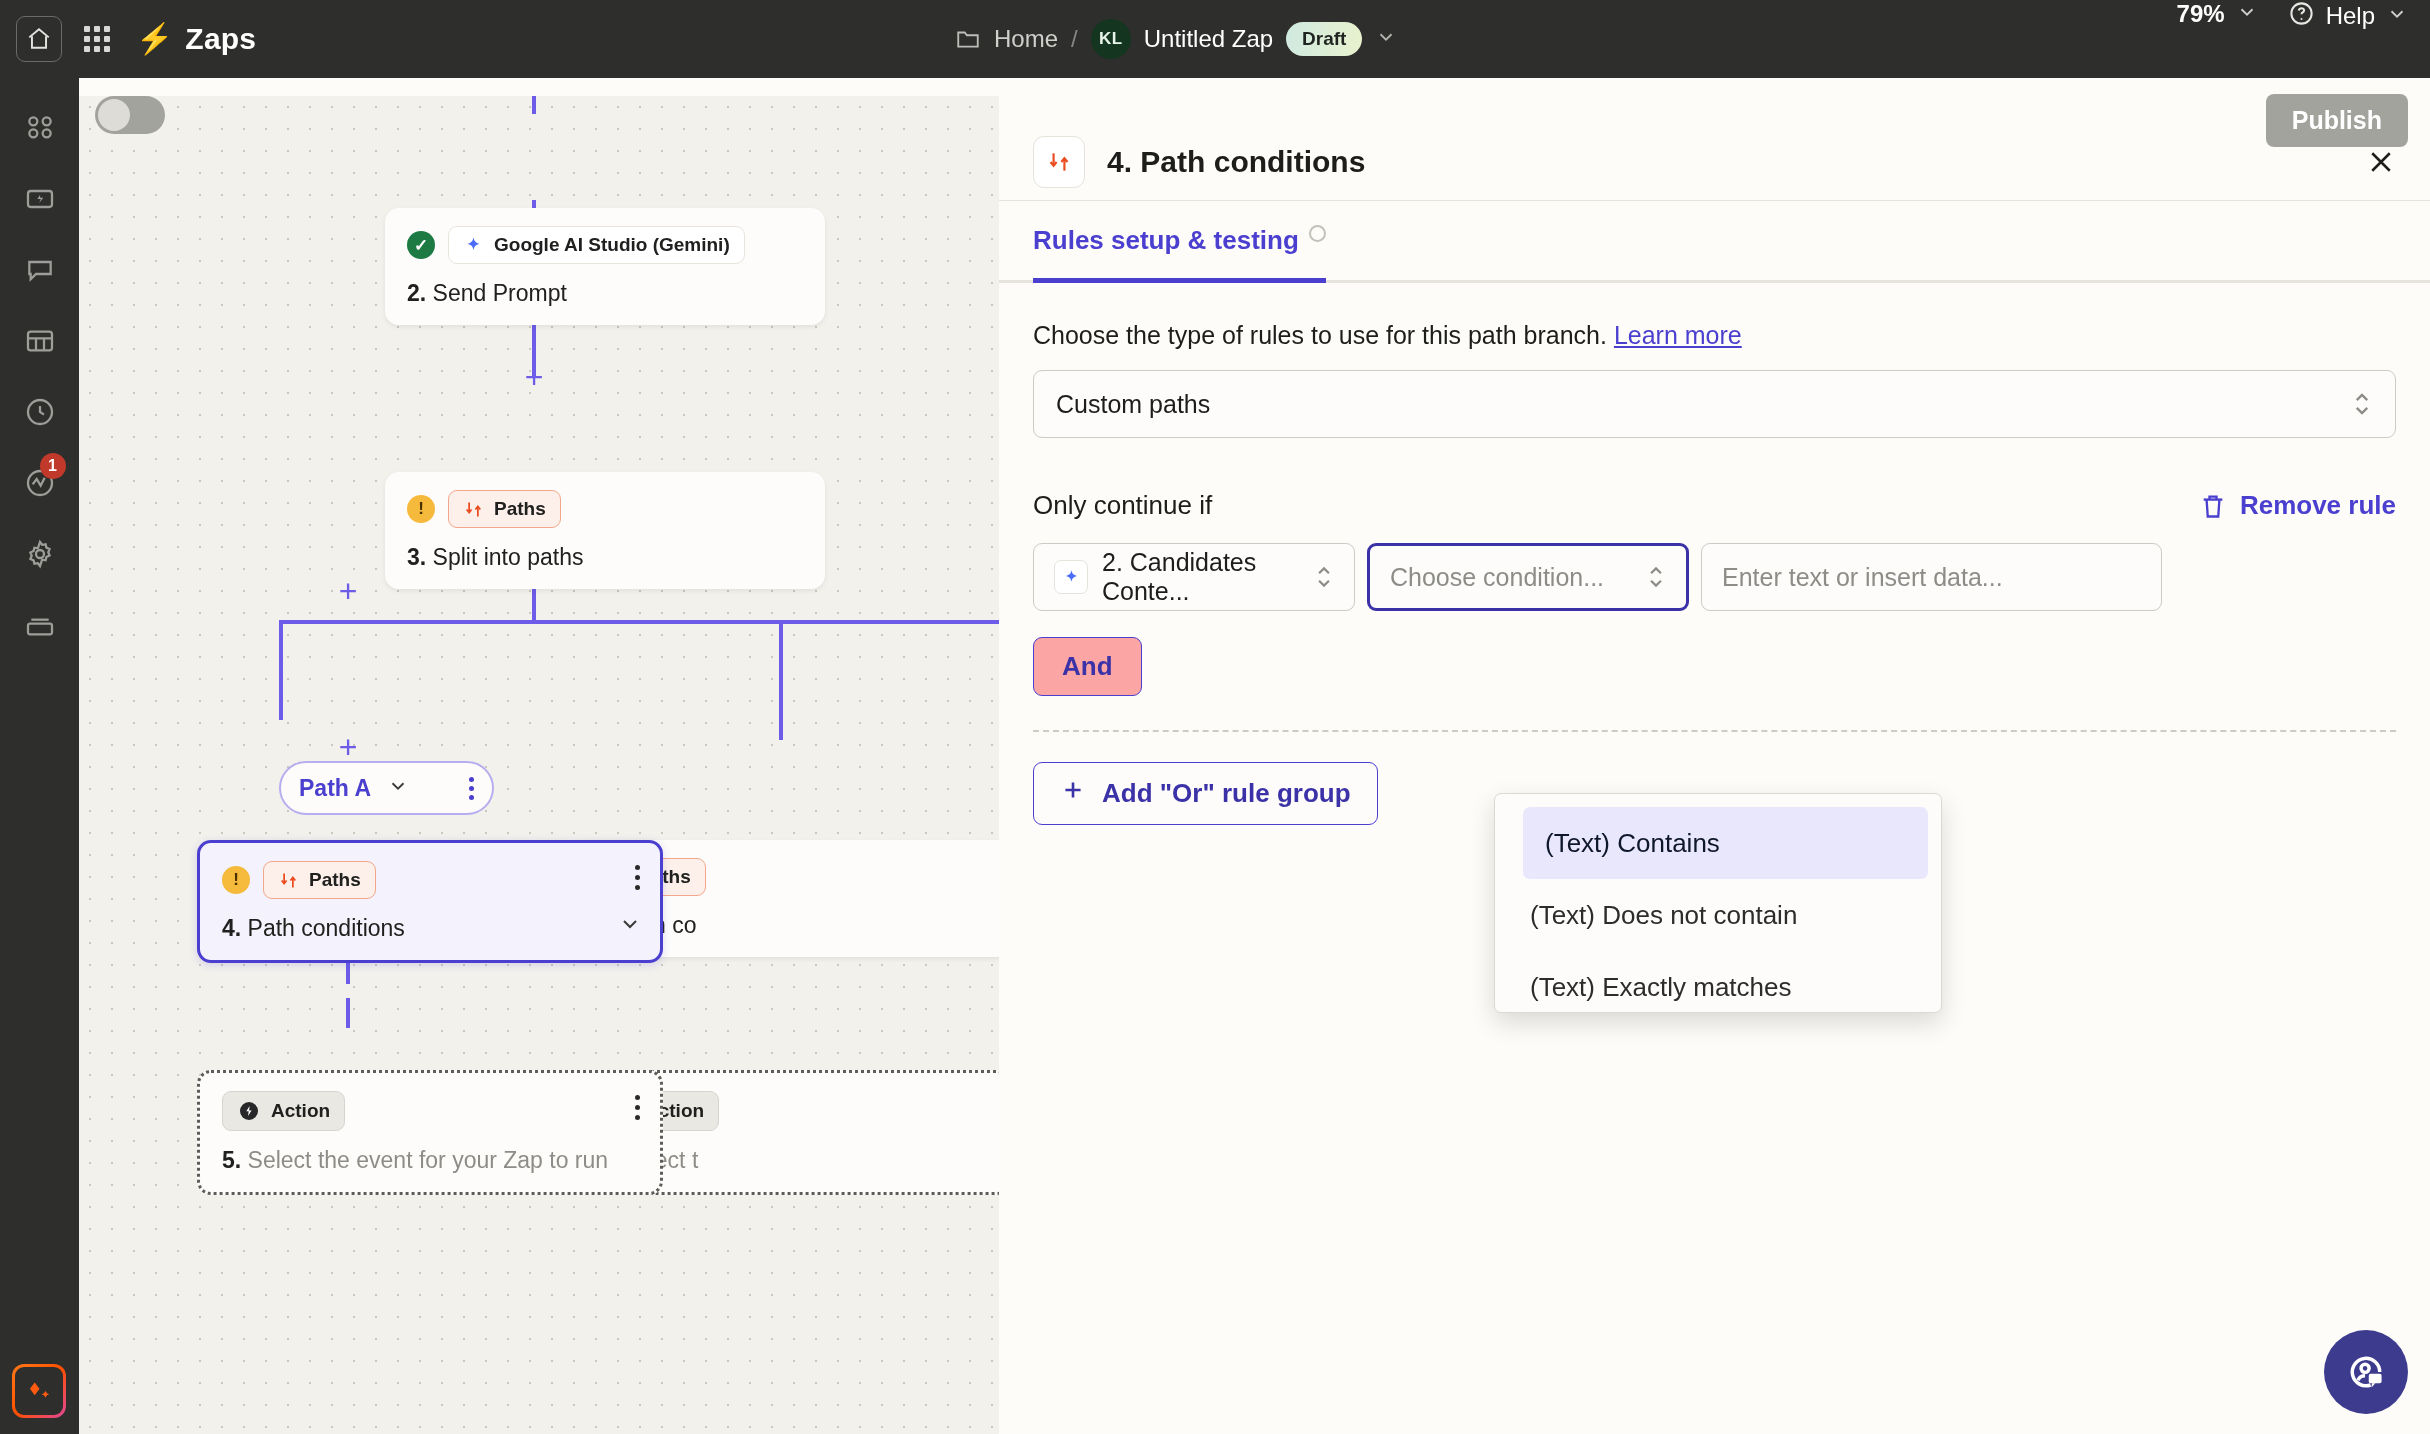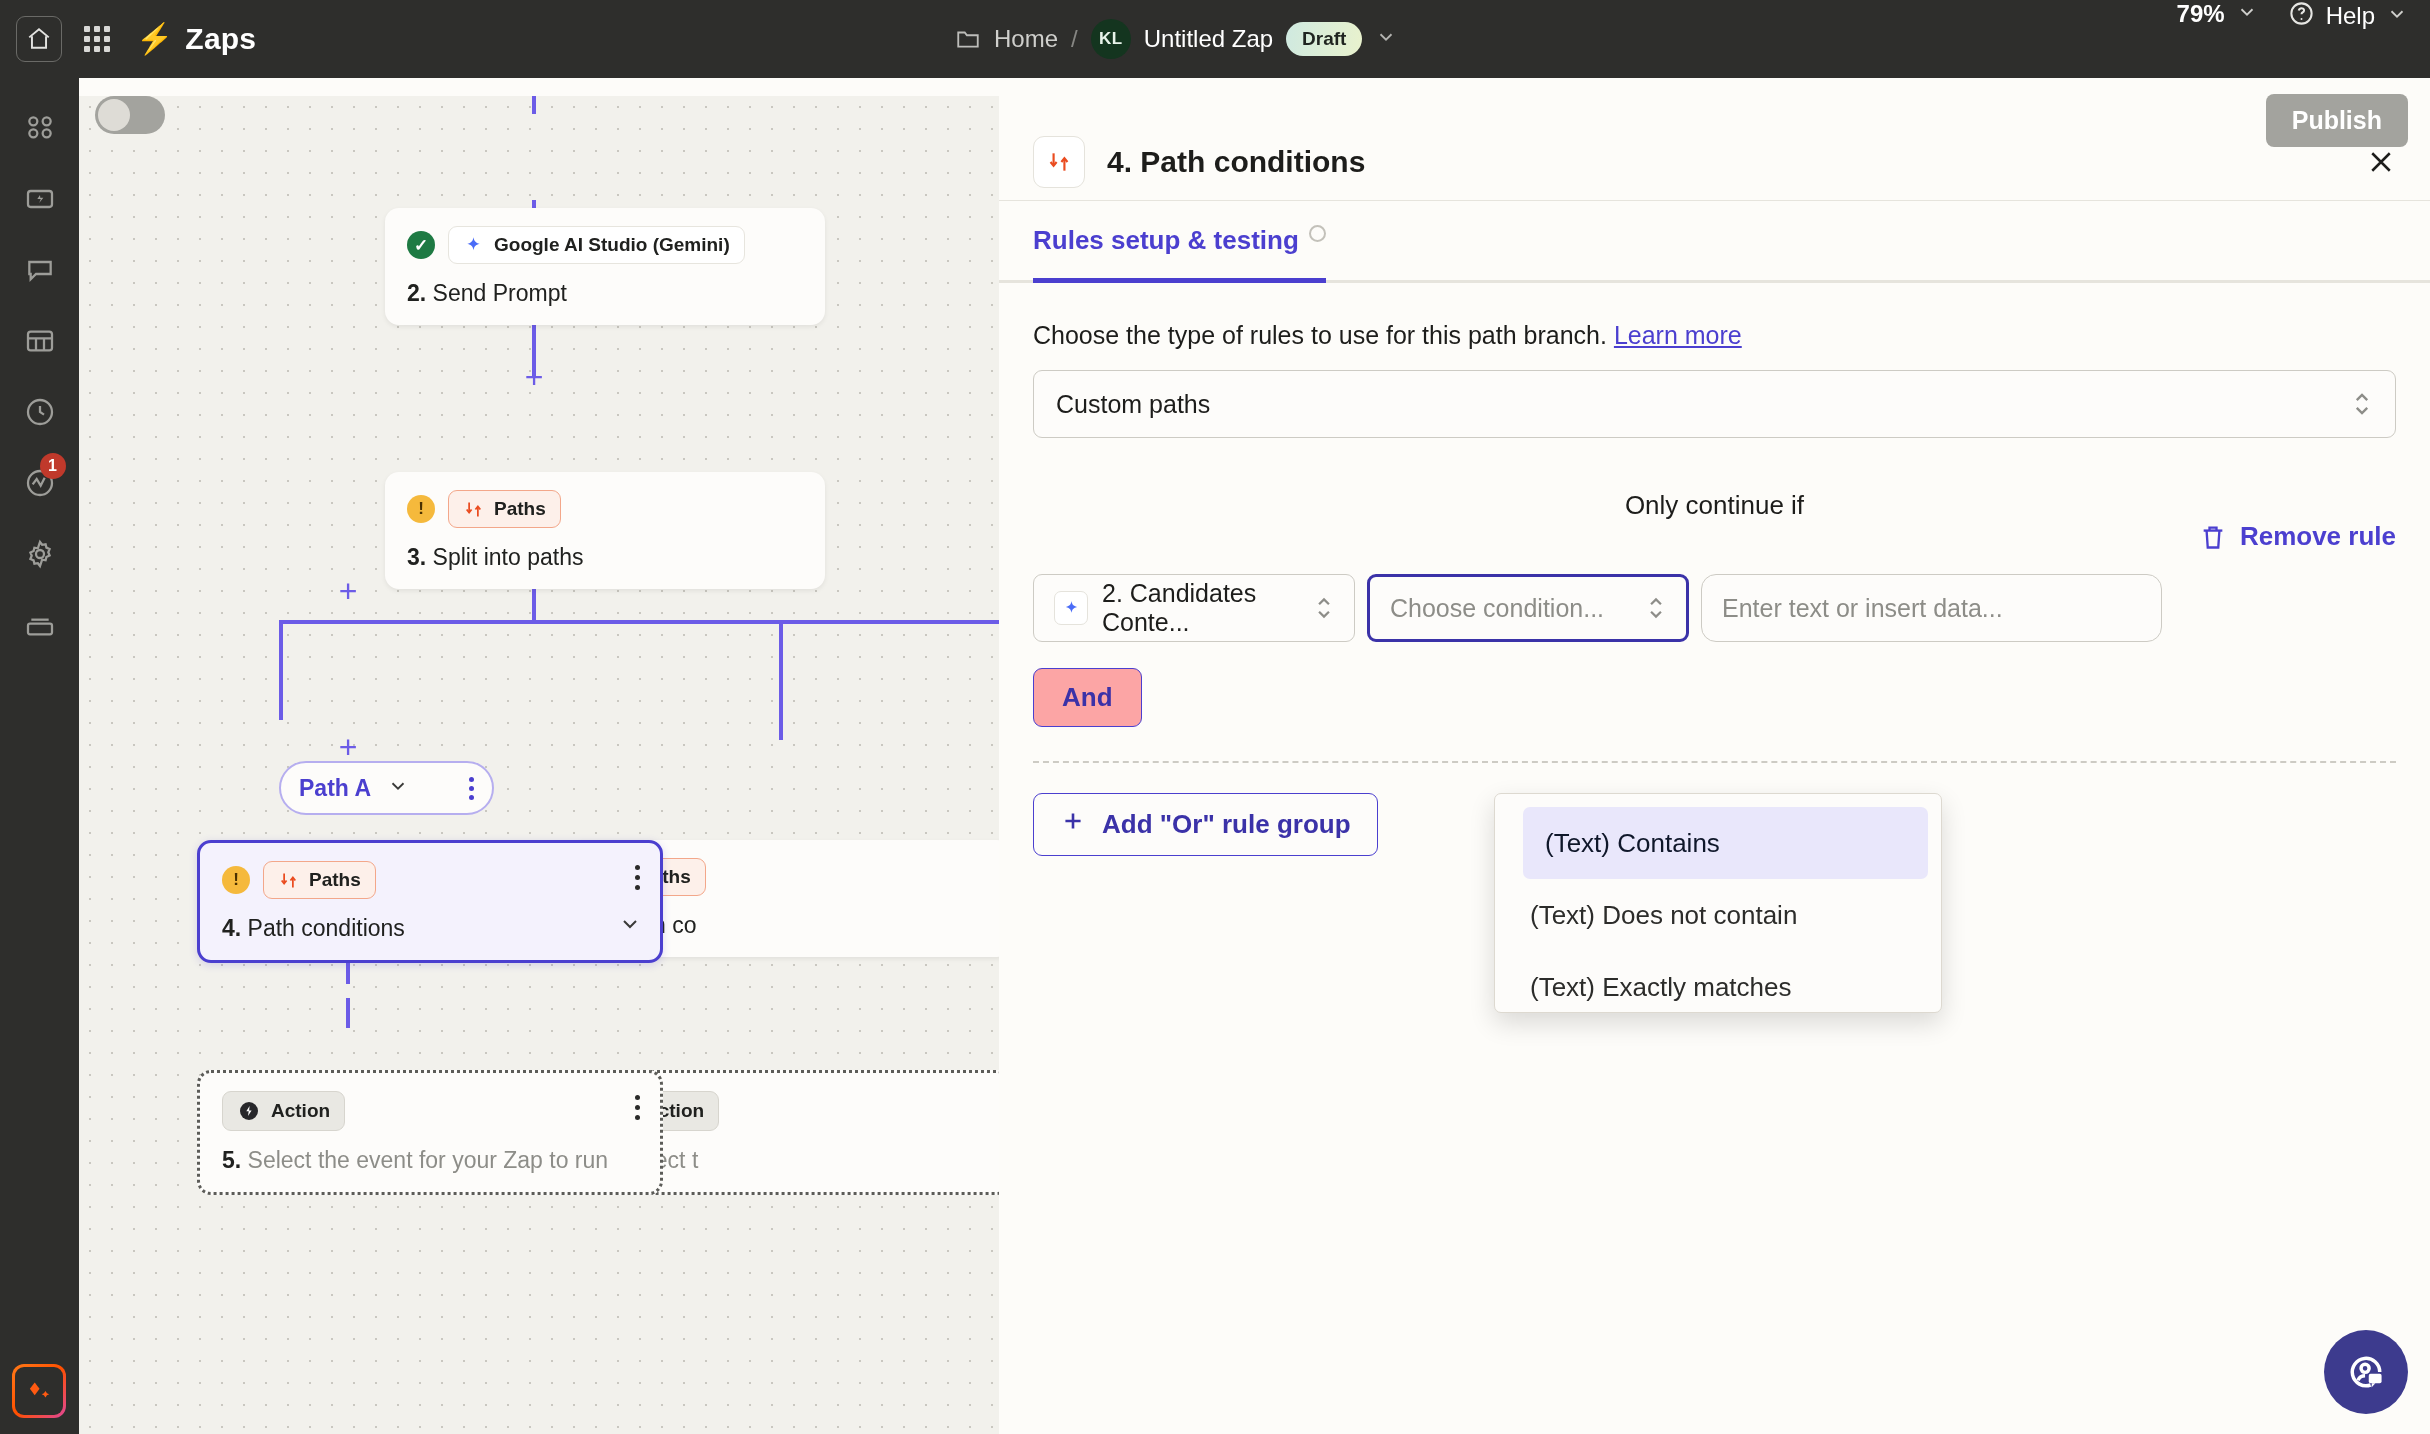"Only continue if" .rule-head { flex-direction: column -> none }
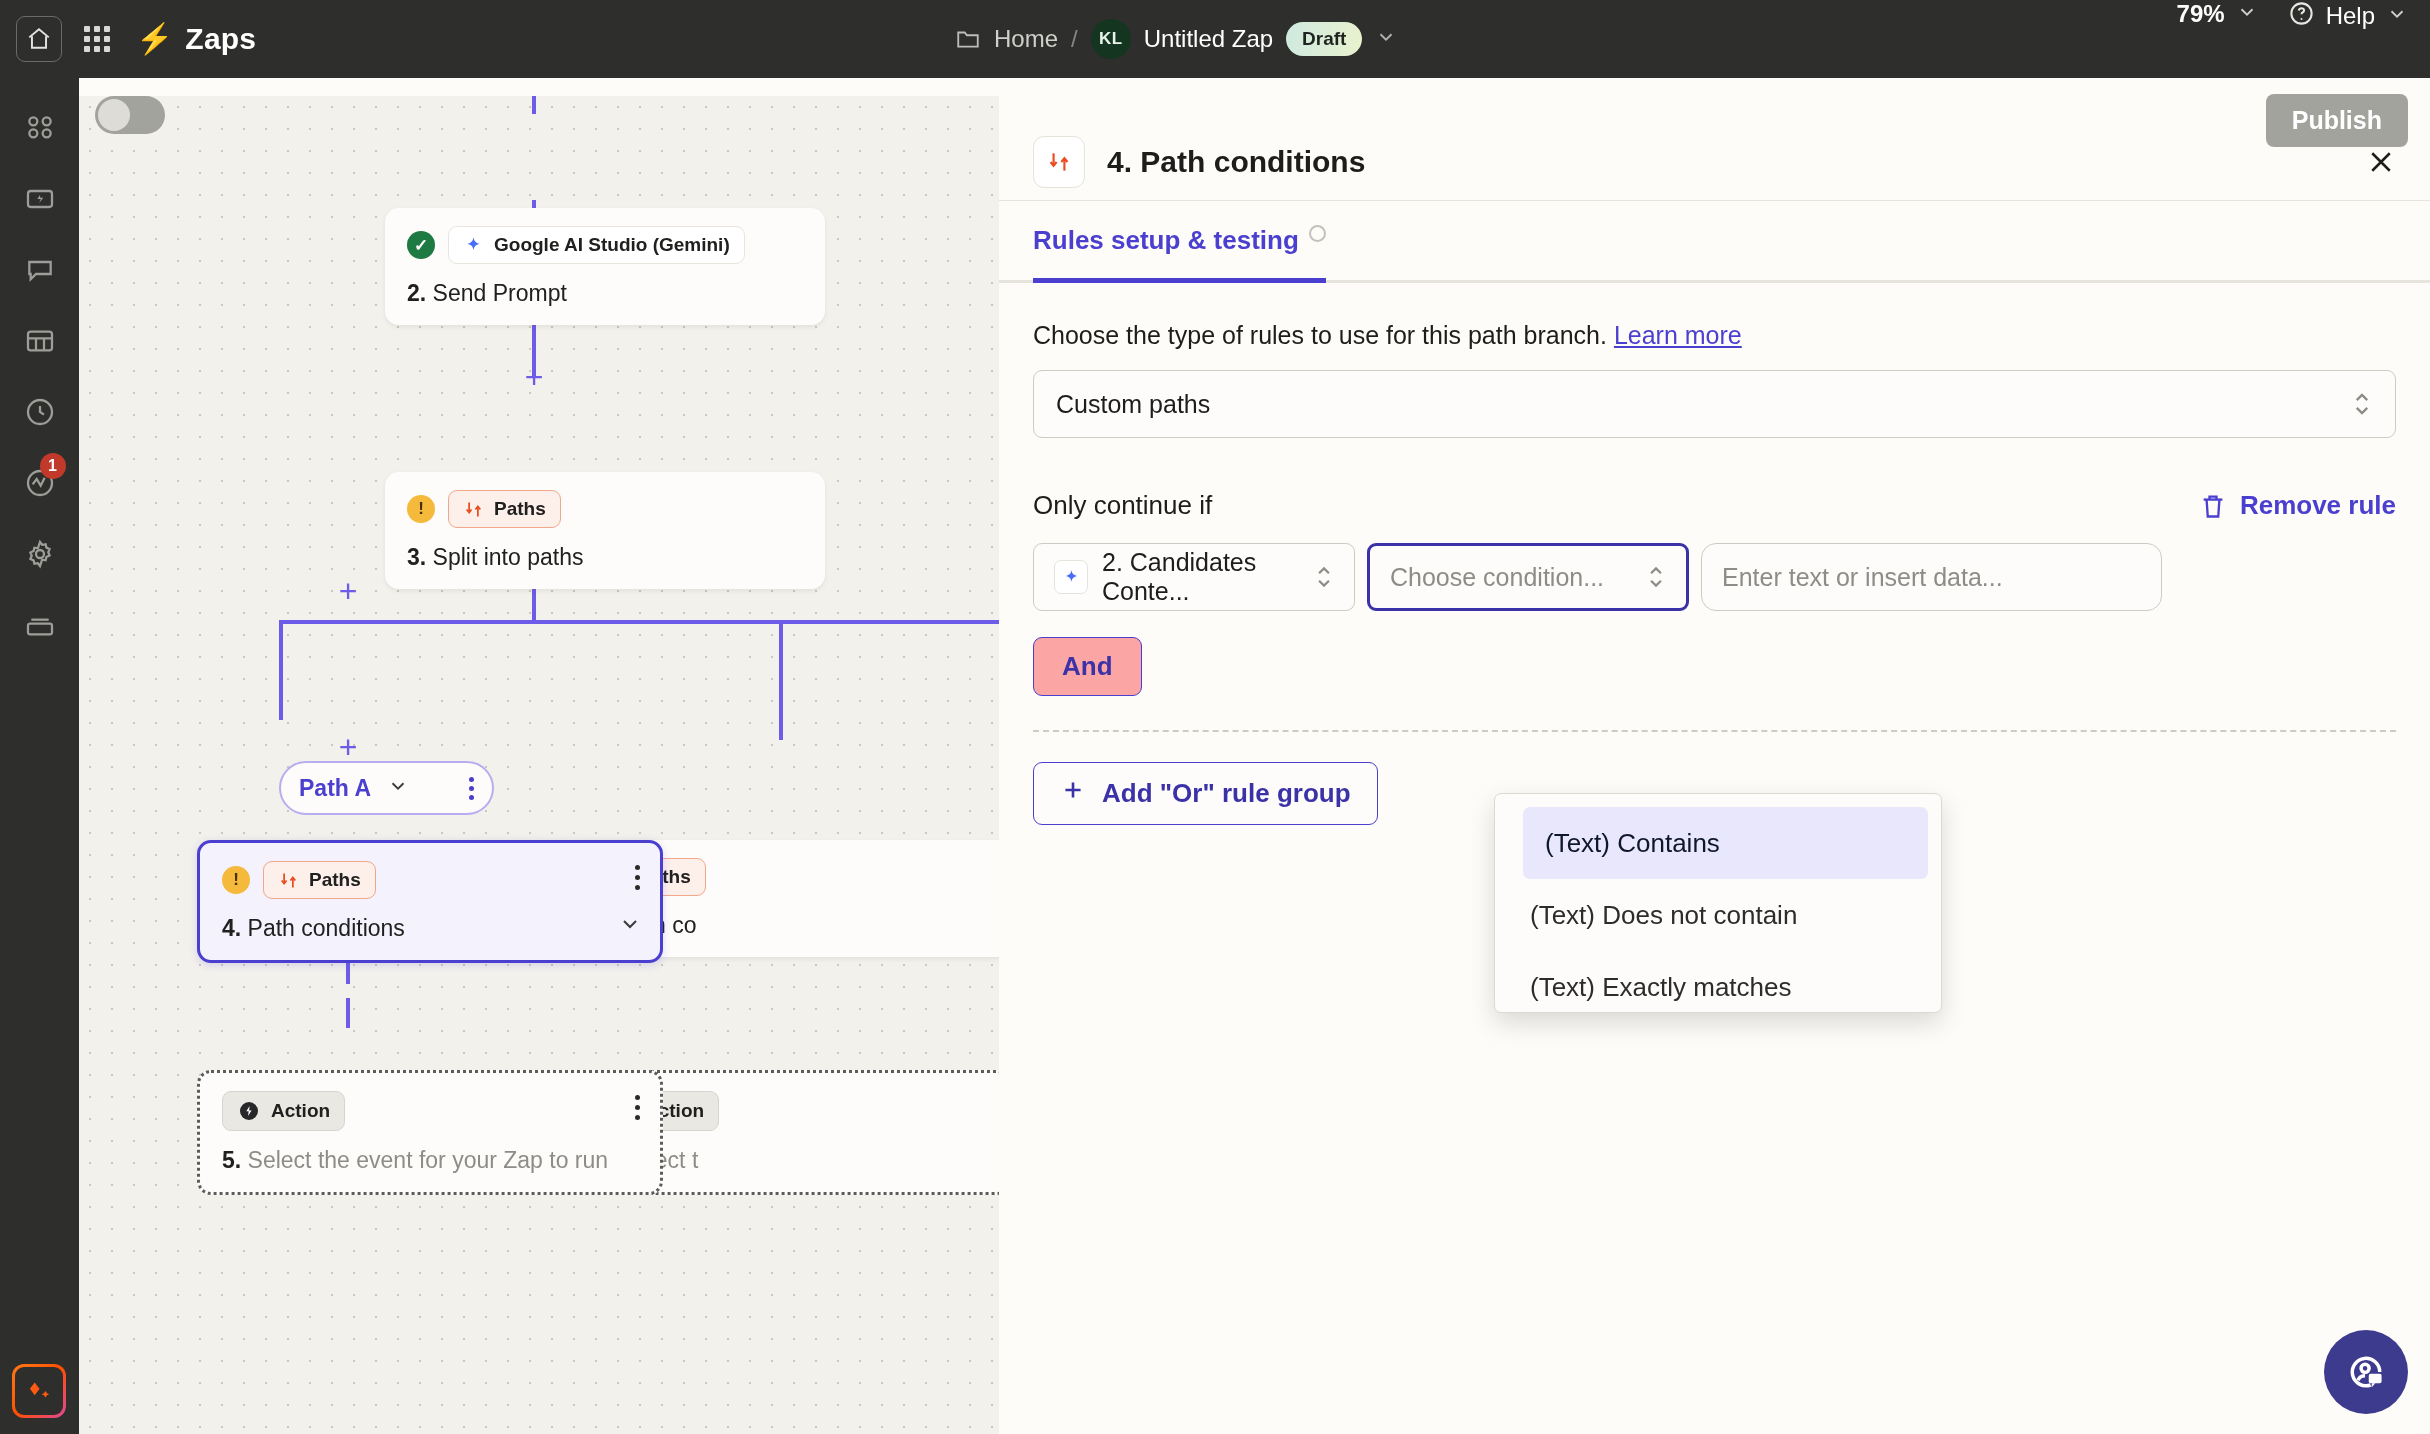"Enter text or insert data..." .field.f3 { border-radius: 15px -> none }
